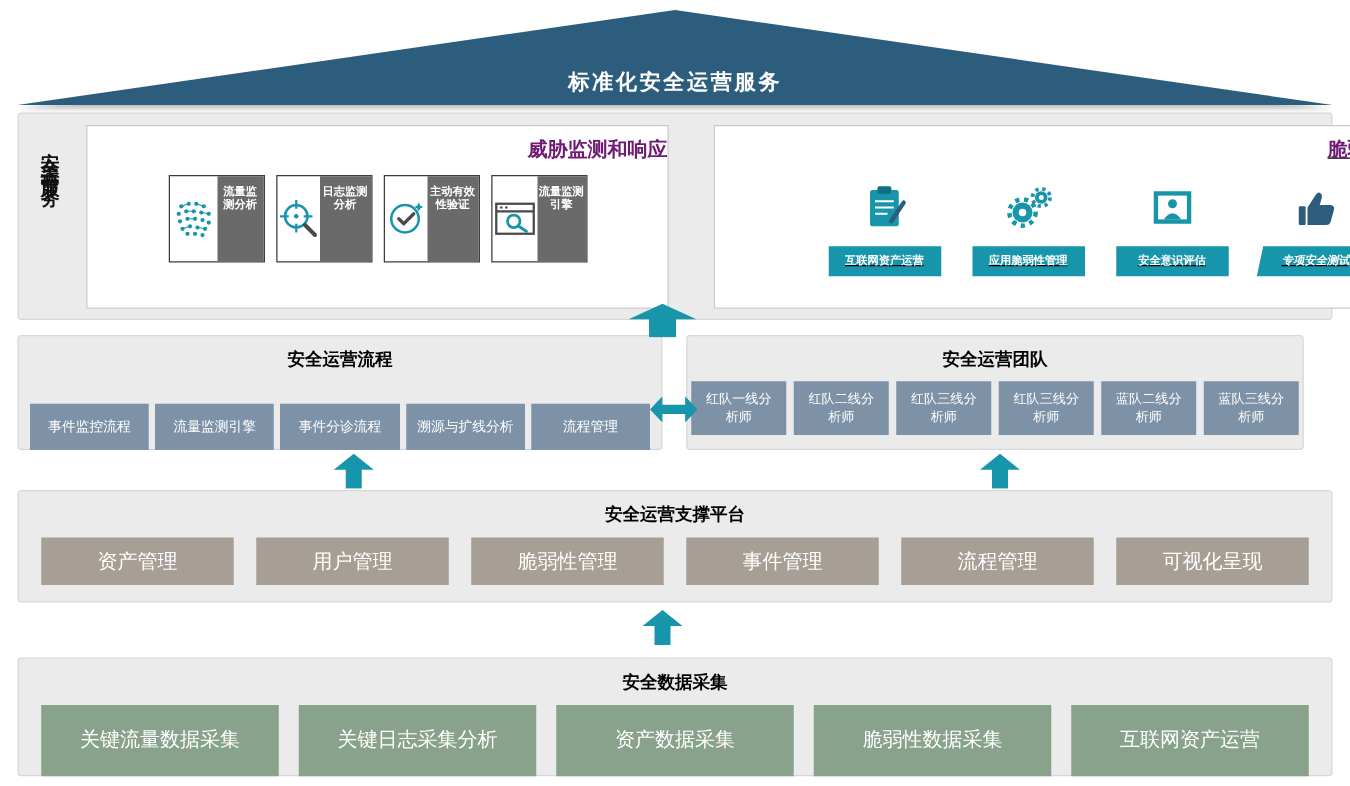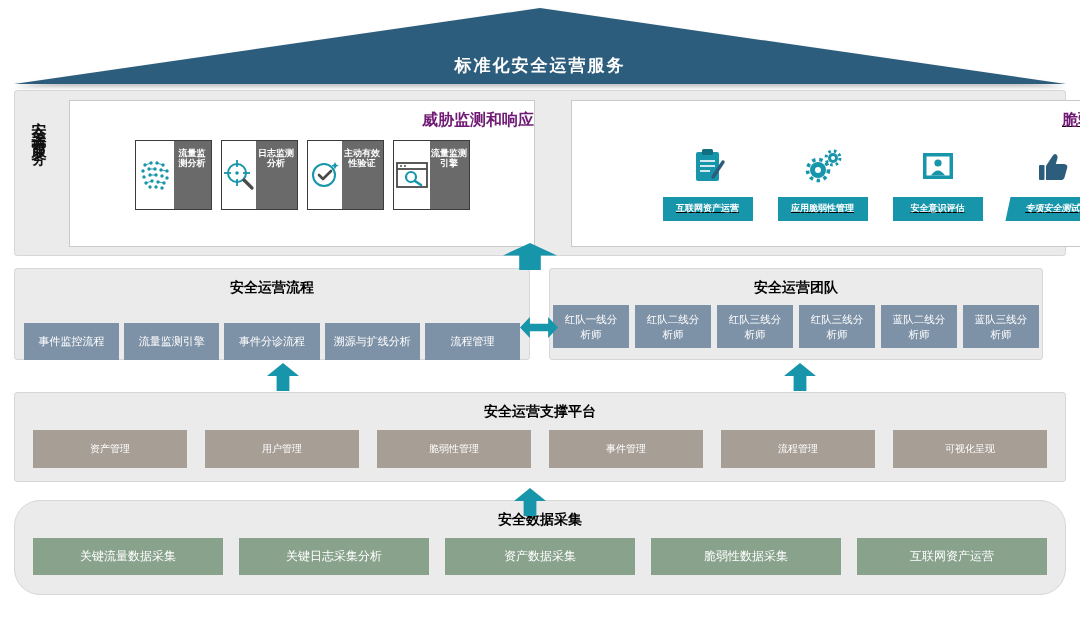"资产管理" .platform-btn { font-size: 10px -> 16px }
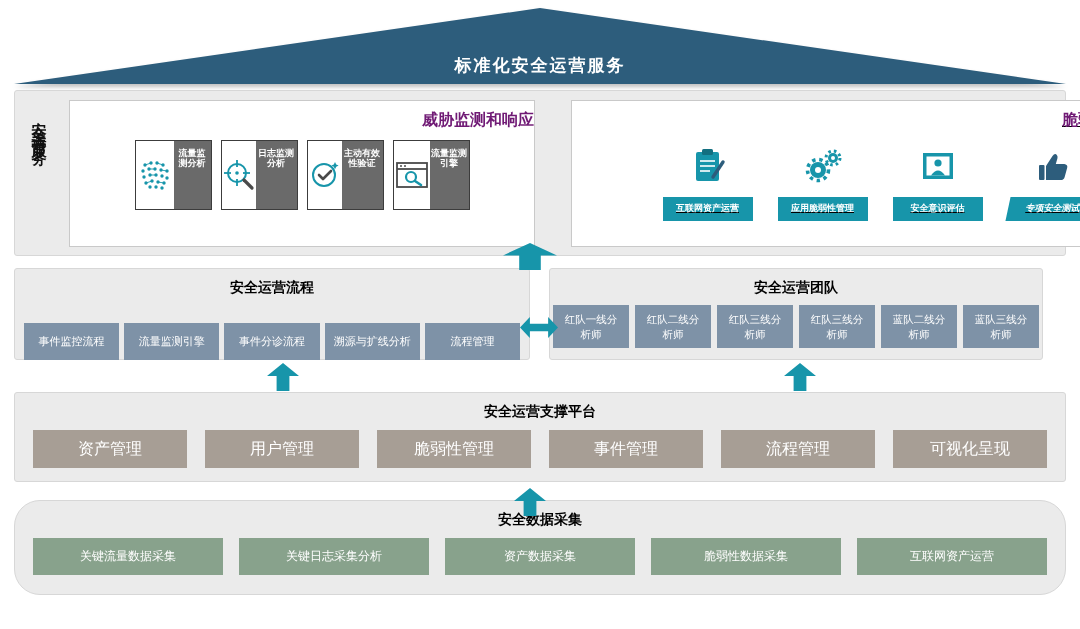"安全数据采集" .layer5 { border-radius: 26px -> none; top: 500px -> 526px }
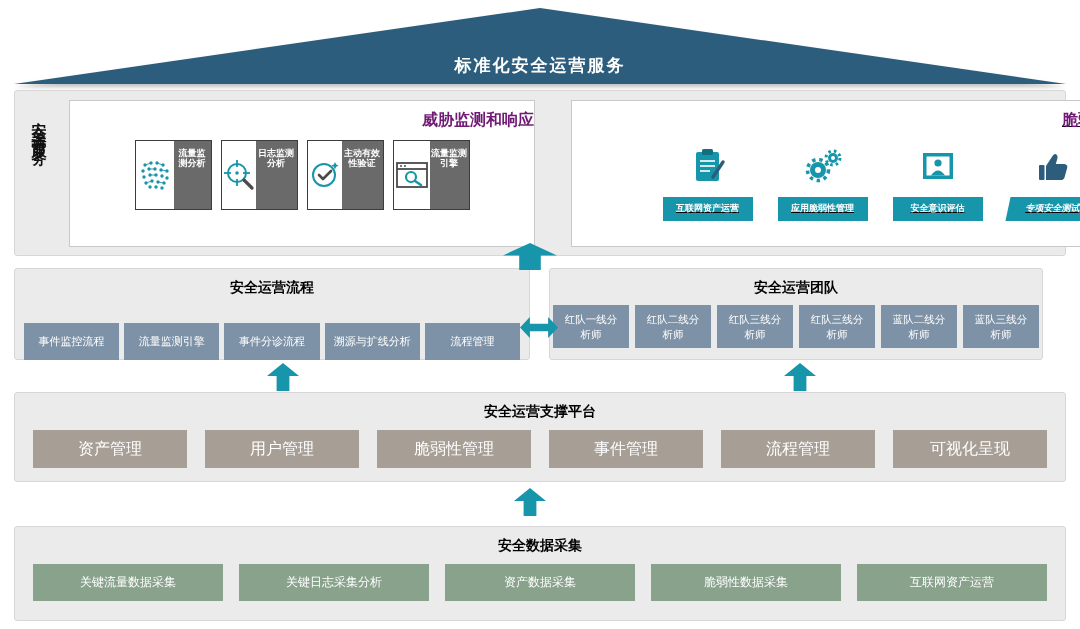"关键流量数据采集" .data-btn { font-size: 12px -> 16px; height: 37px -> 57px }
